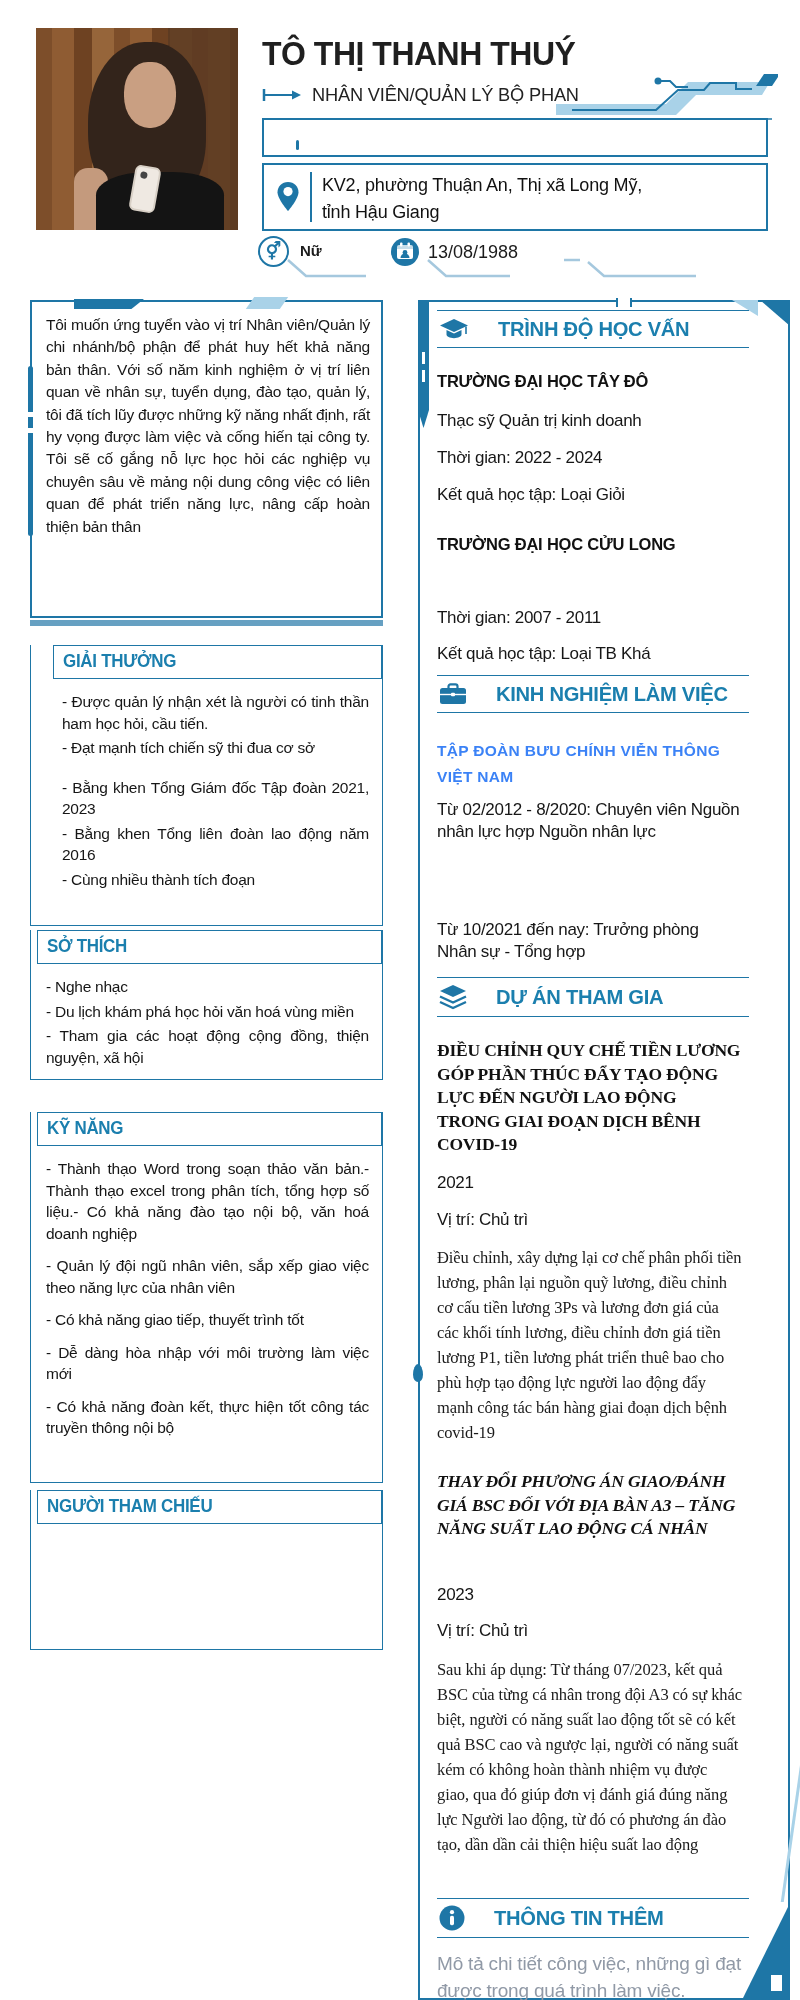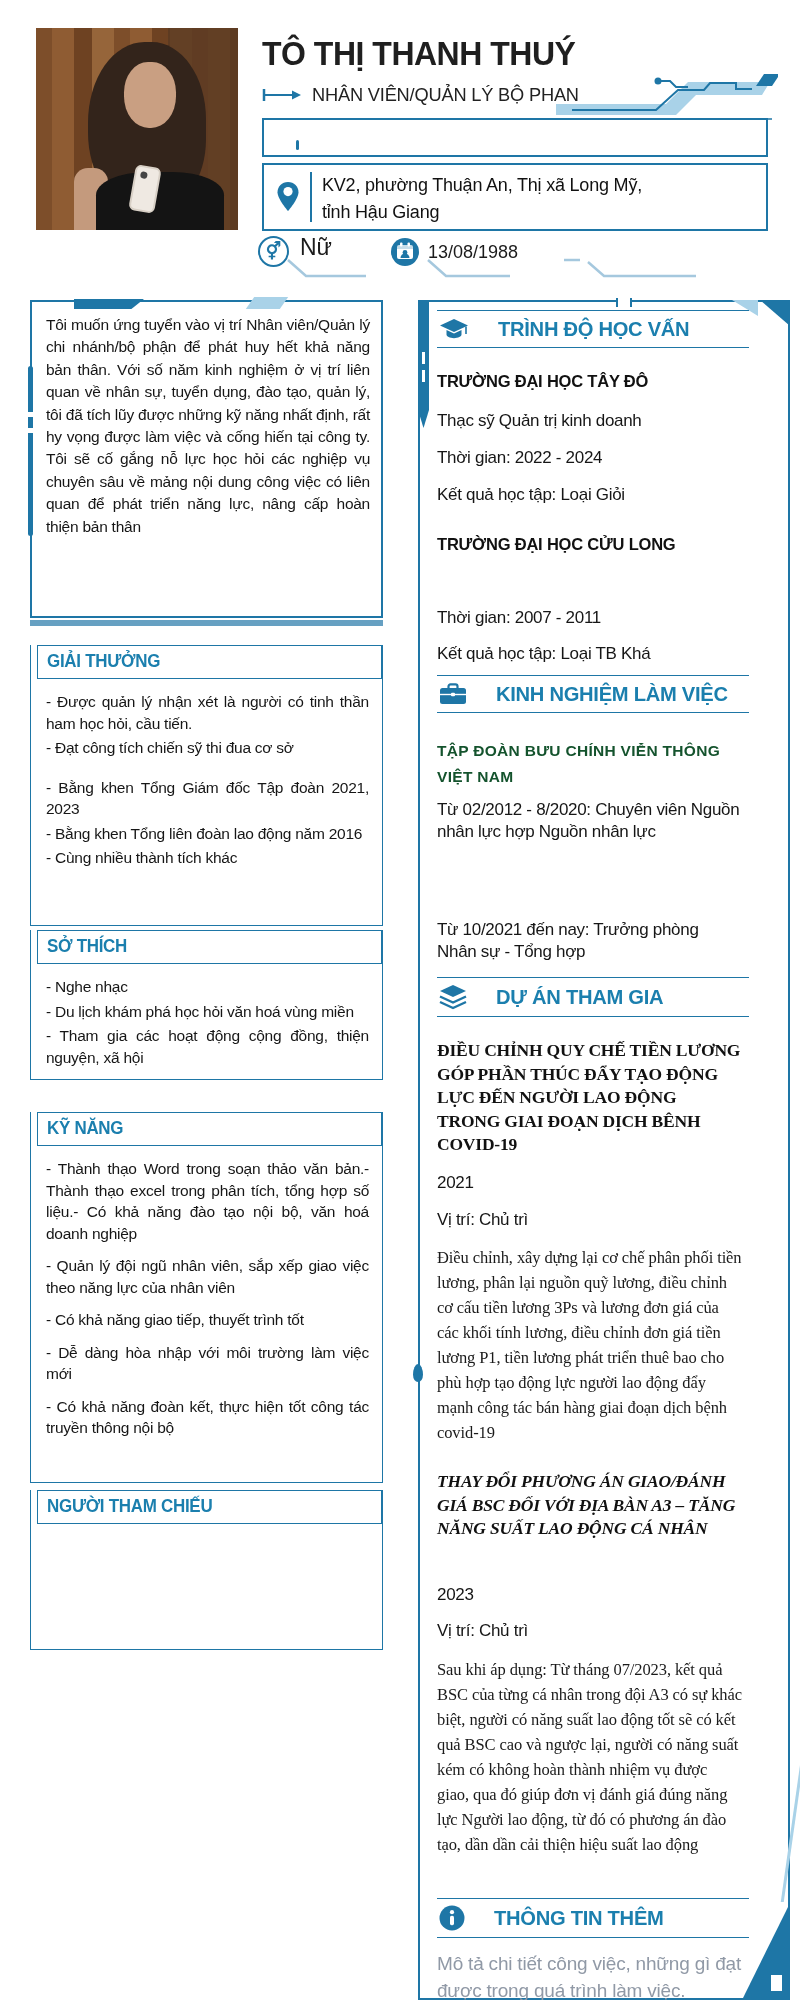"Nữ" .gender-label { font-size: 23px -> 15px; font-weight: none -> bold; top: 234px -> 242px }
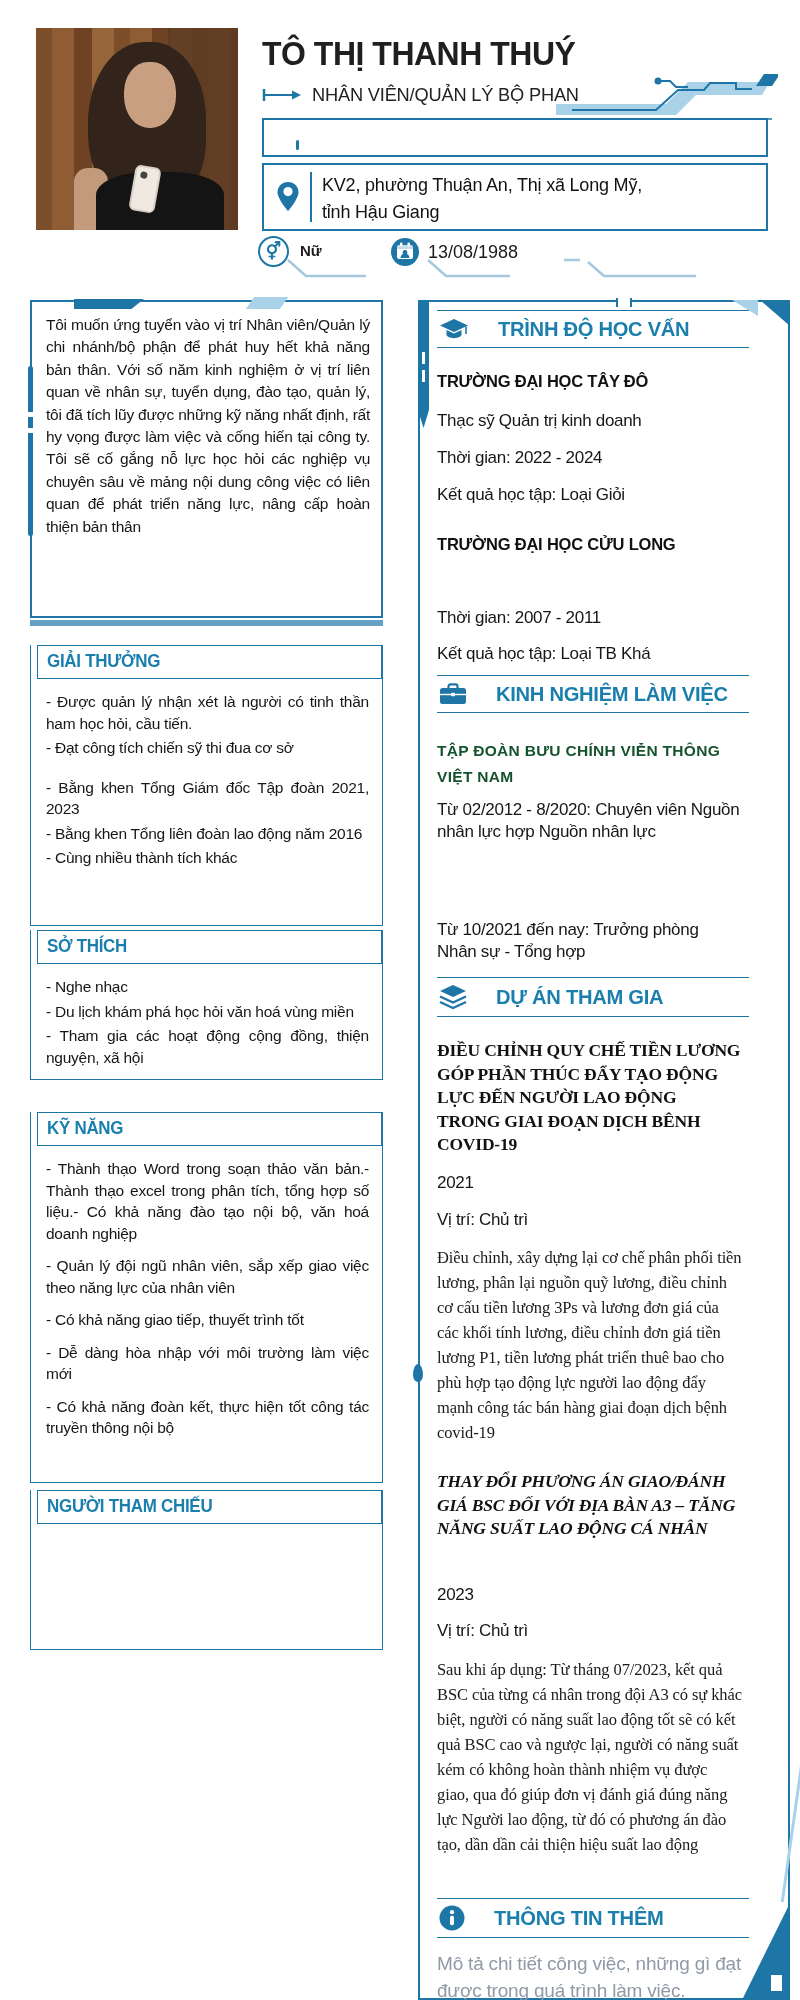"GIẢI THƯỞNG" .sec-awards { padding-left: none -> 16px }
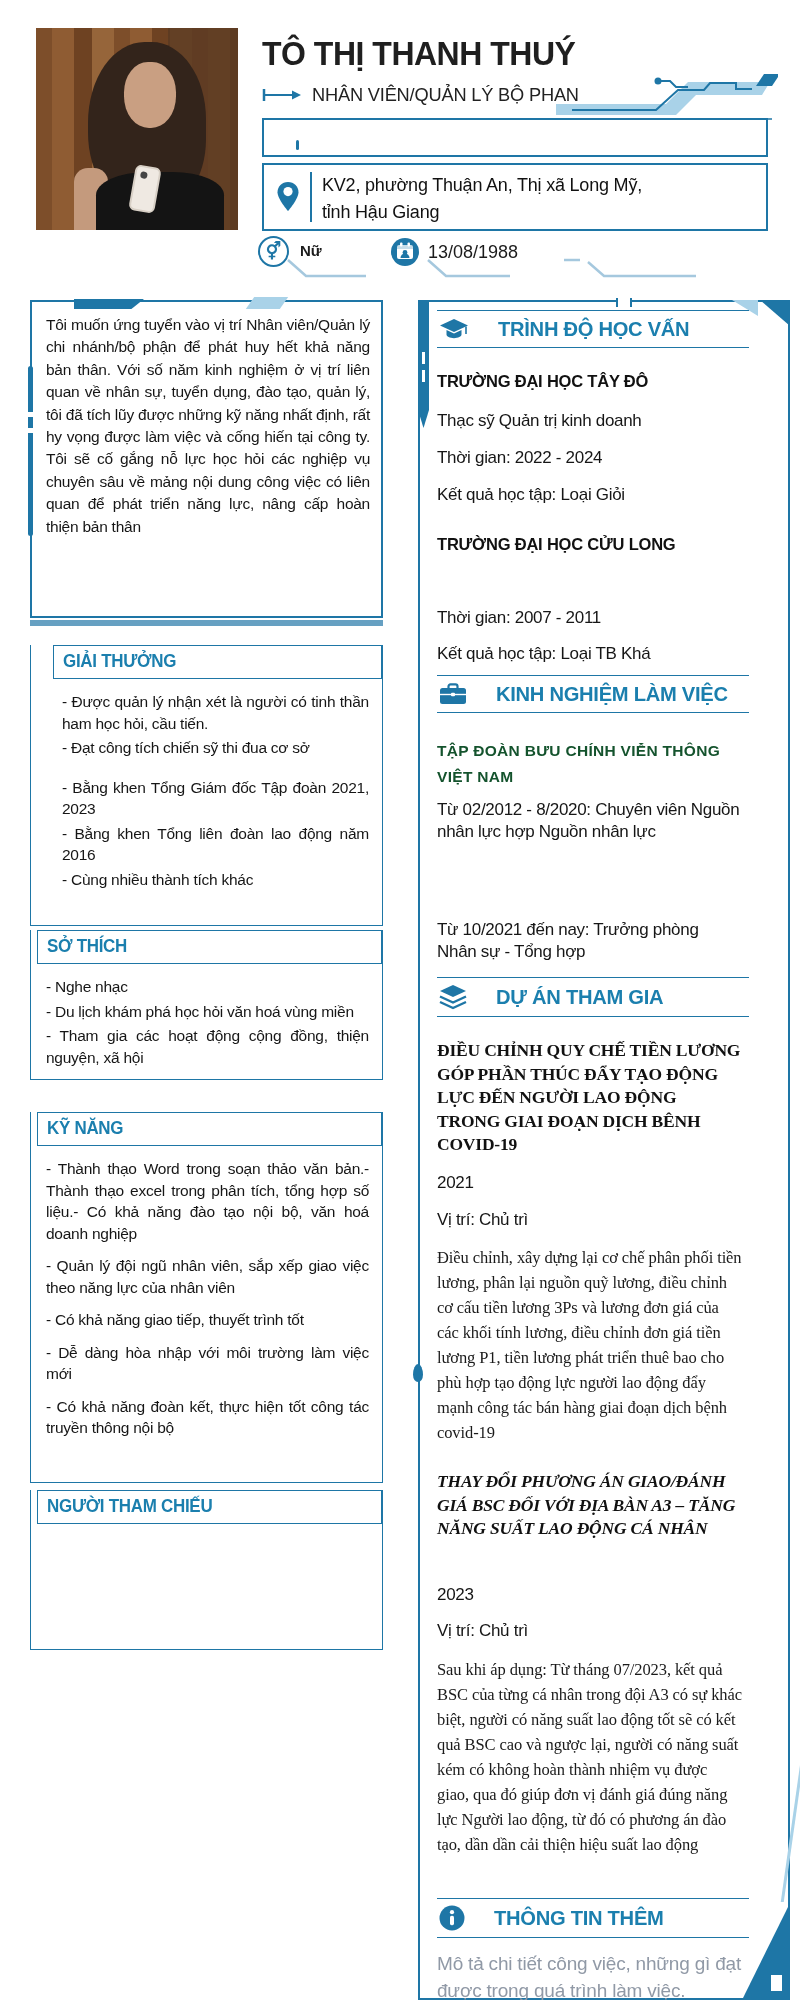"- Đạt công tích chiến" p { text: công -> mạnh }
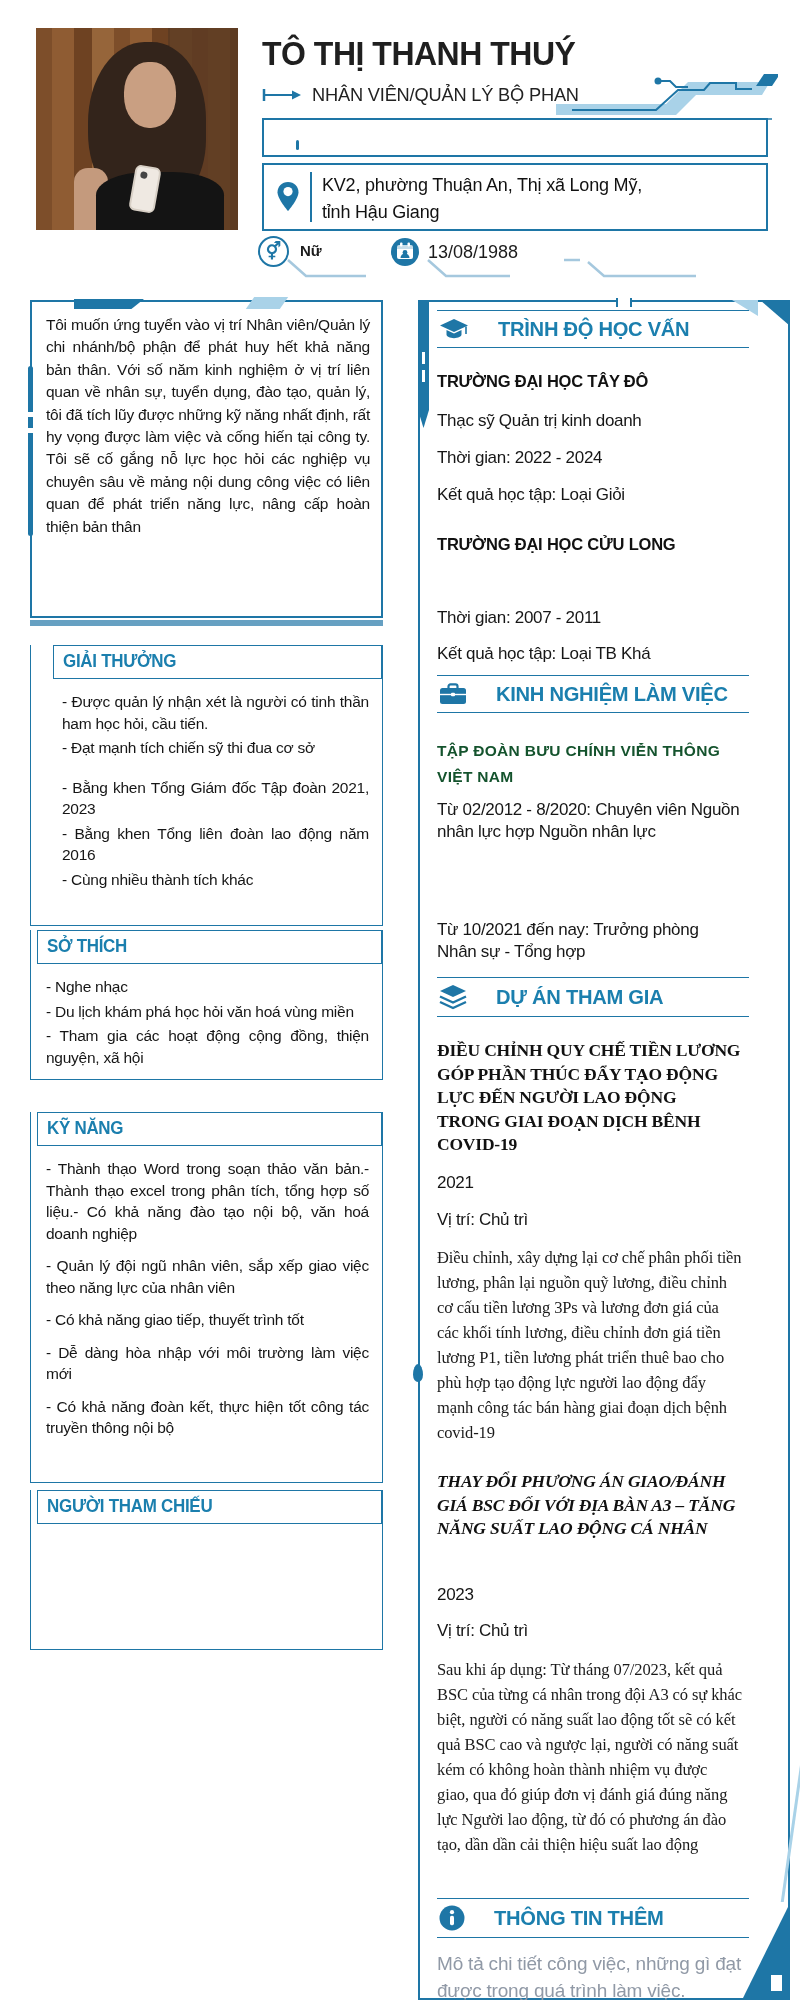"TẬP ĐOÀN BƯU CHÍNH VIỄN" .company { color: #14532d -> #3b82f6 }
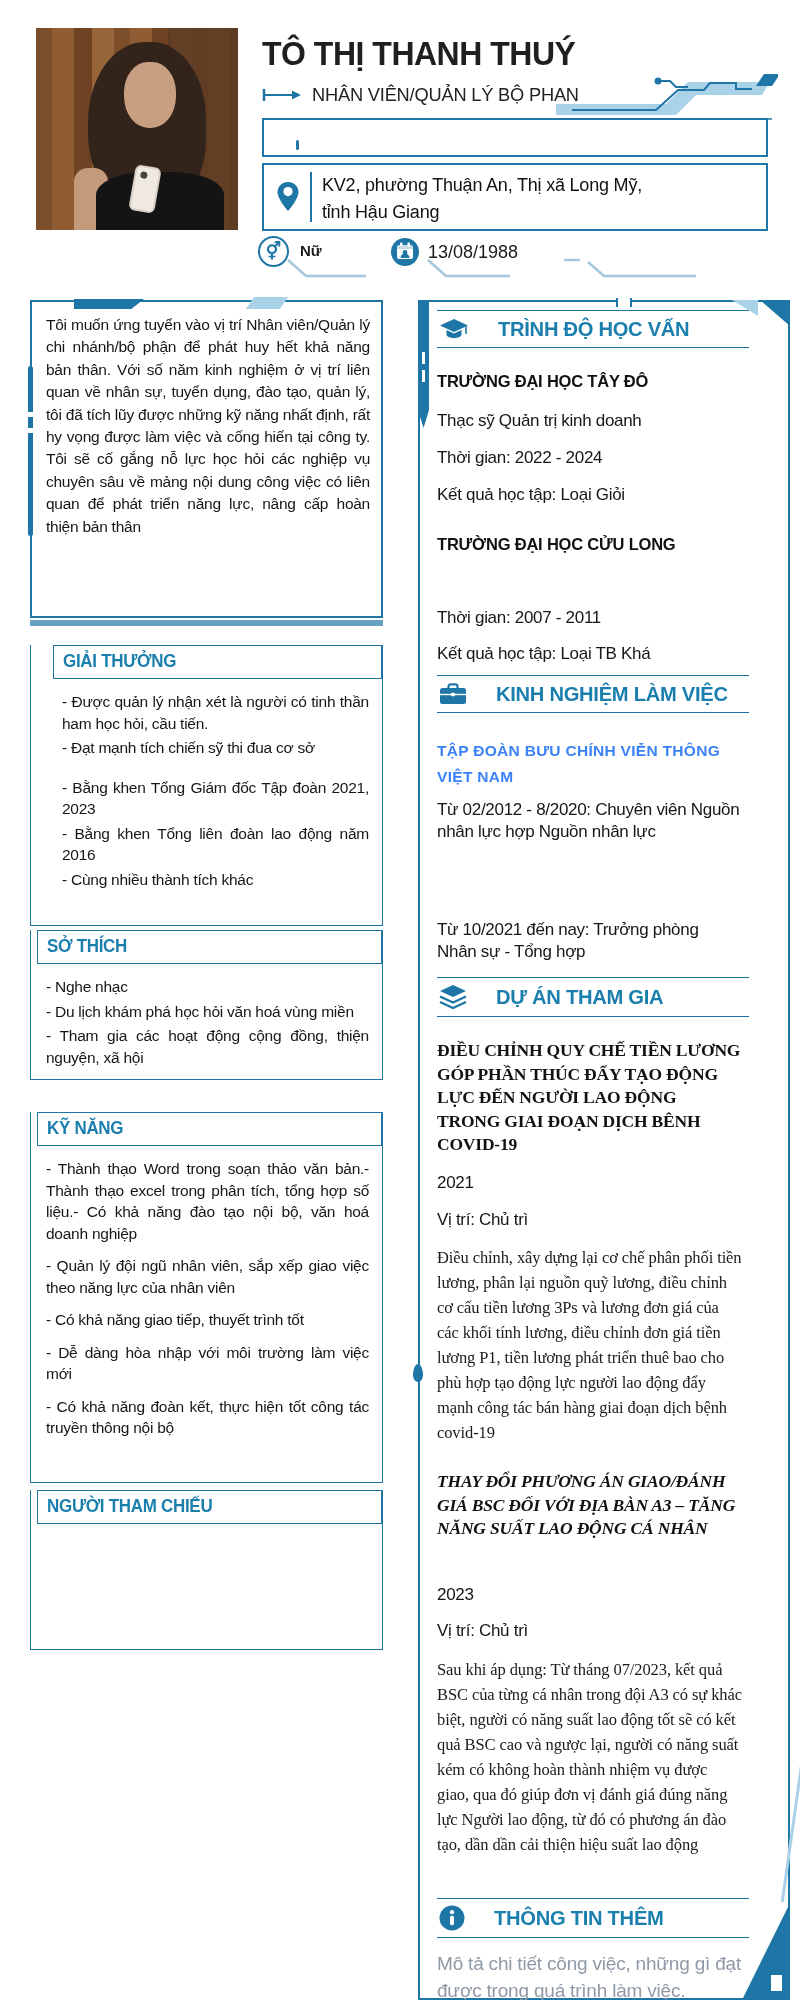"- Cùng nhiều thành tích" p { text: khác -> đoạn }
